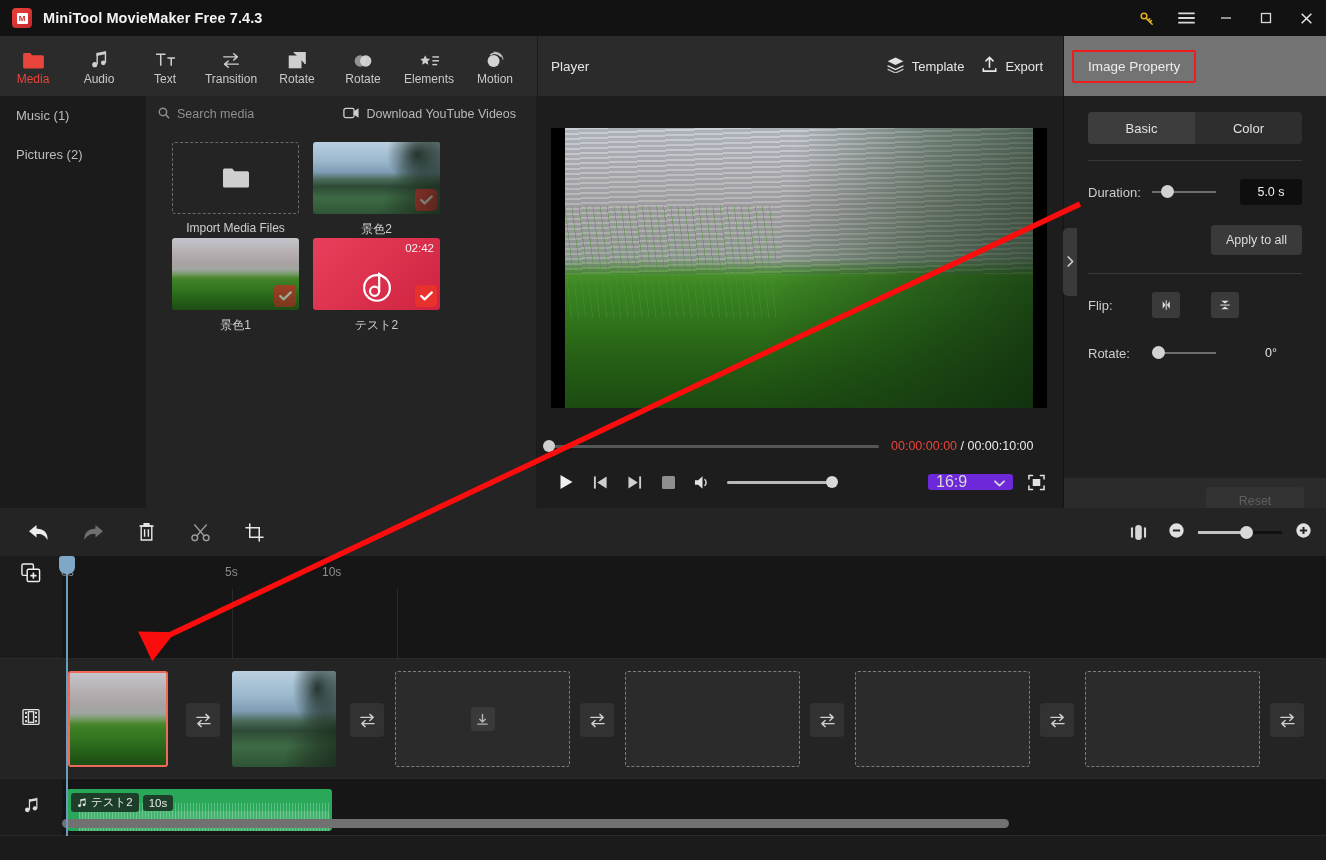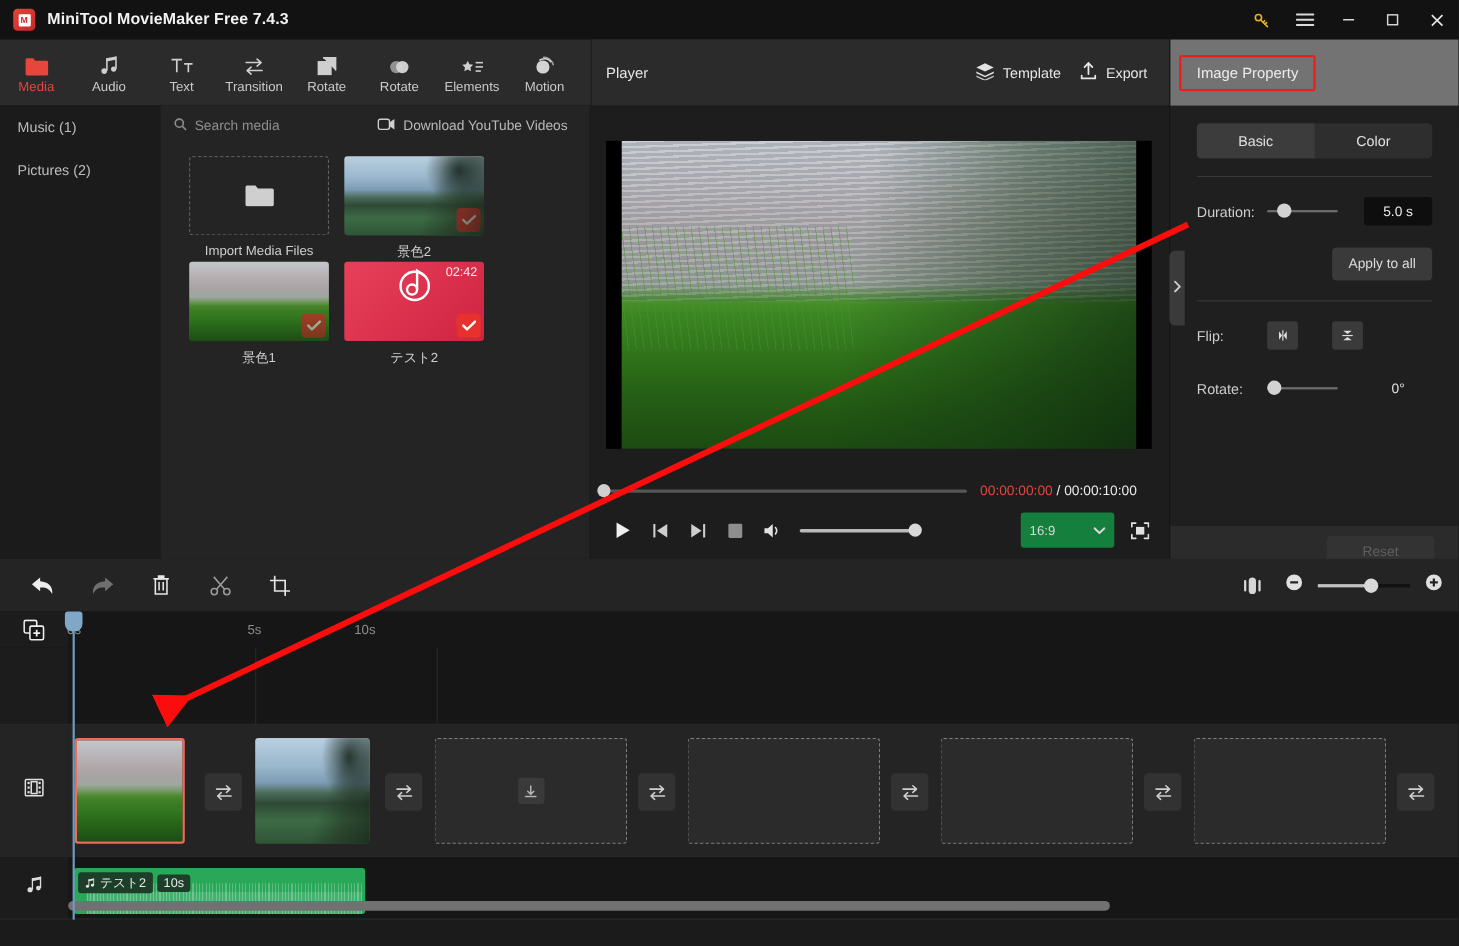"02:42" .img-music { align-items: flex-start -> flex-end }
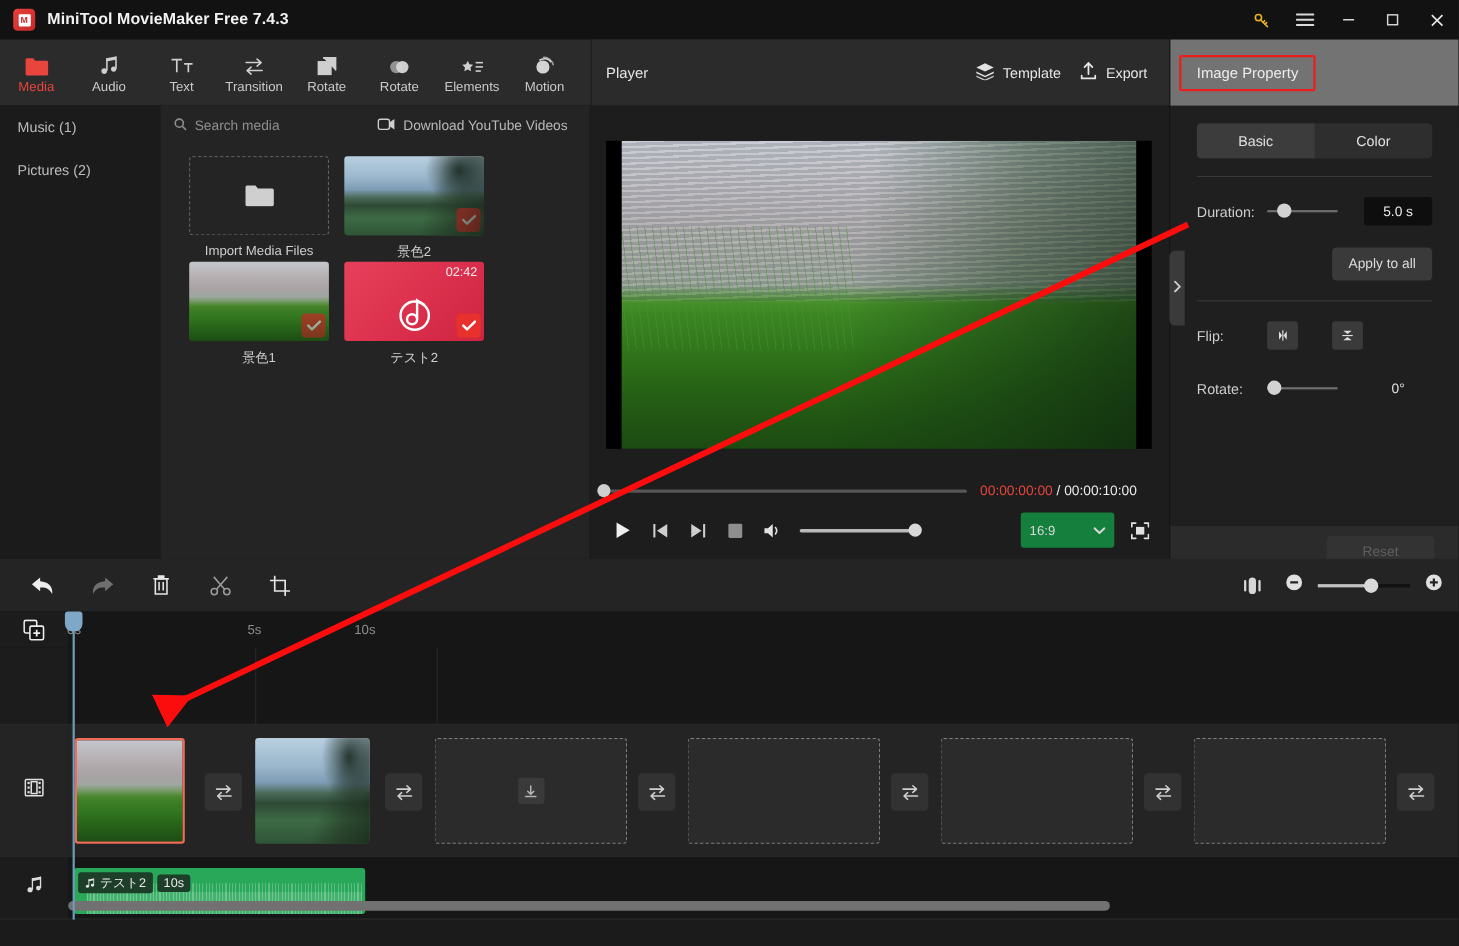"16:9" .ratio-sel { background: #15803d -> #6d28d9; font-size: 12px -> 16px; height: 32px -> 16px }
